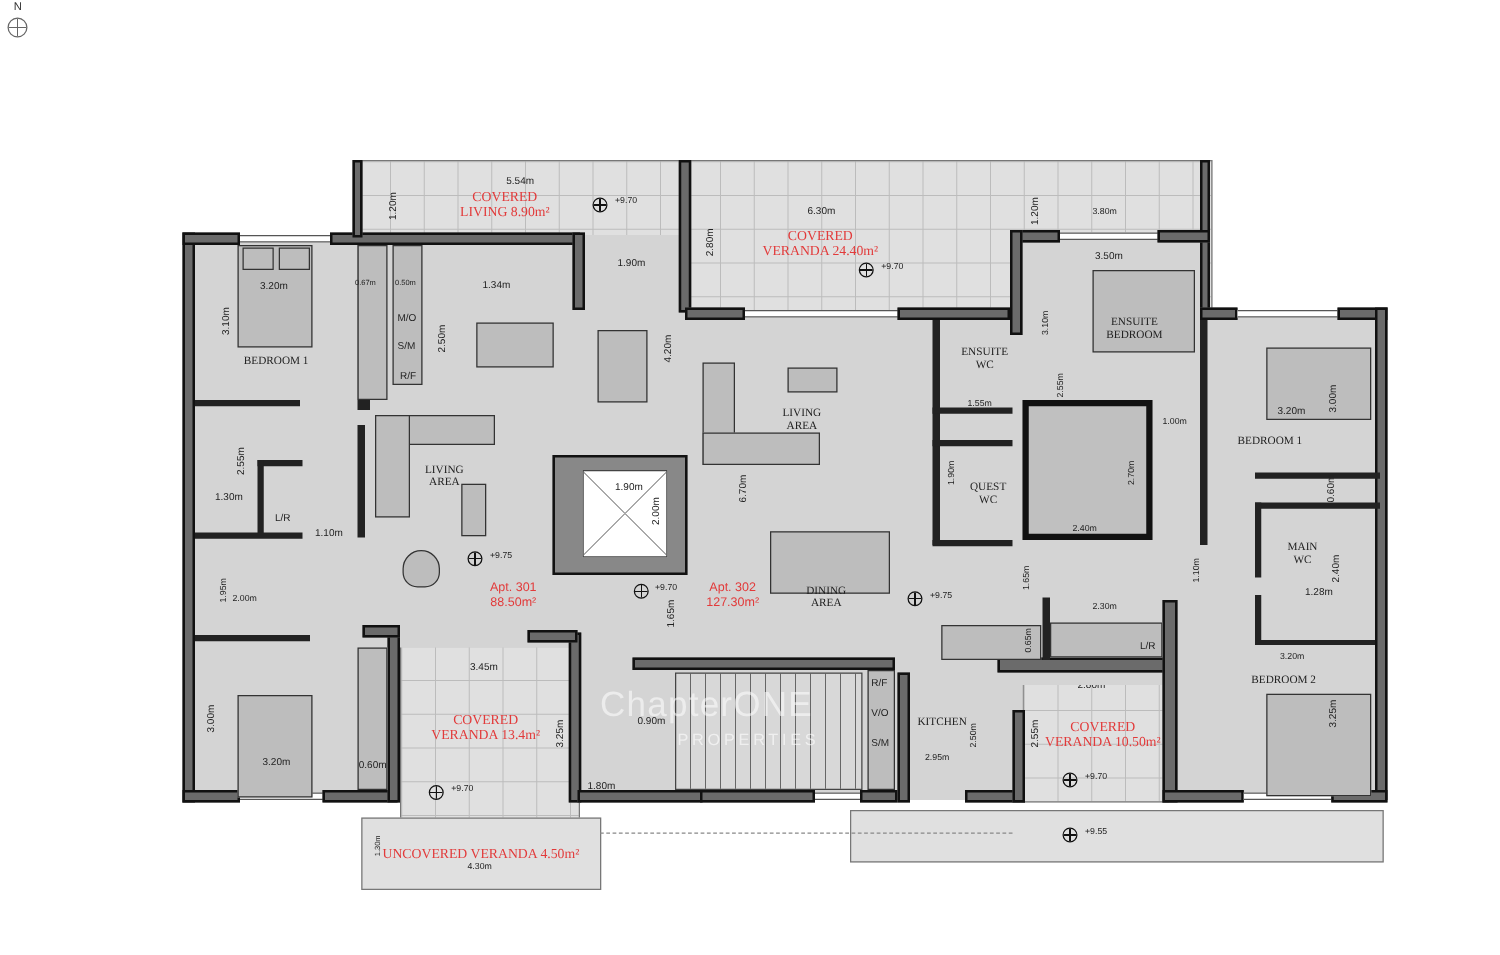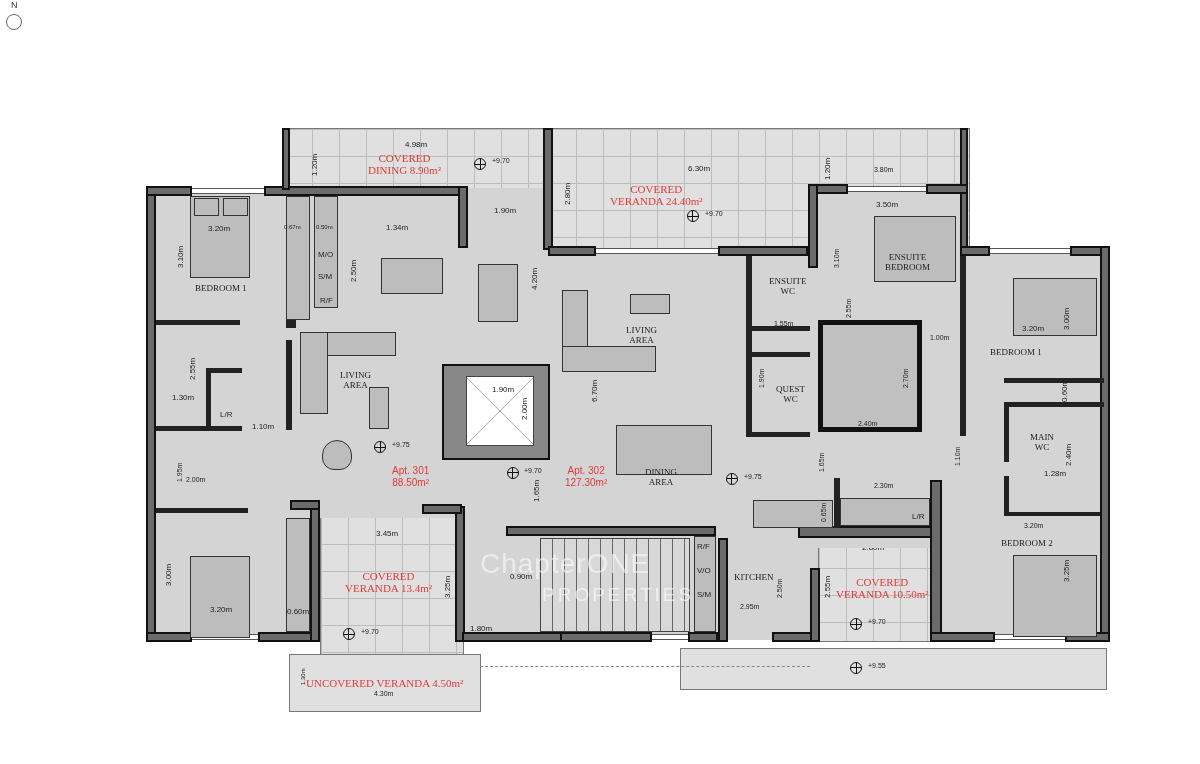"4.98m" div.abs { text: 4.98m -> 5.54m }
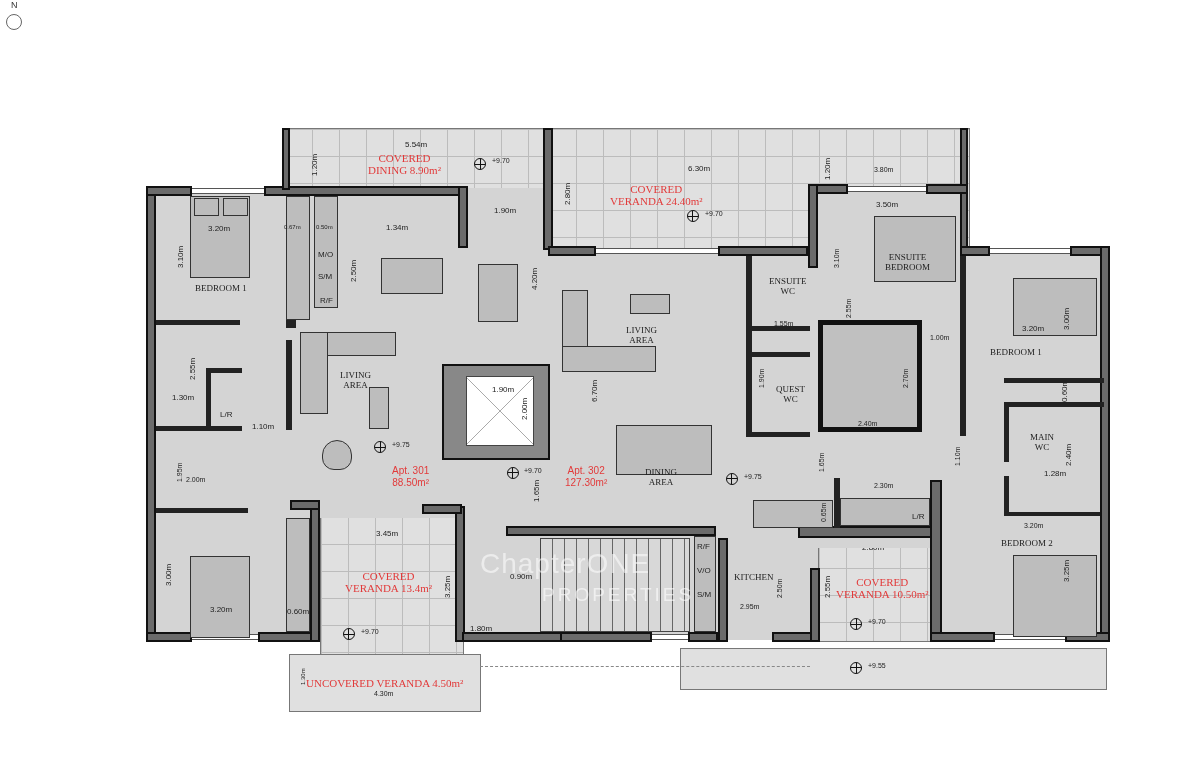"DINING 8.90m²" div { text: DINING -> LIVING }
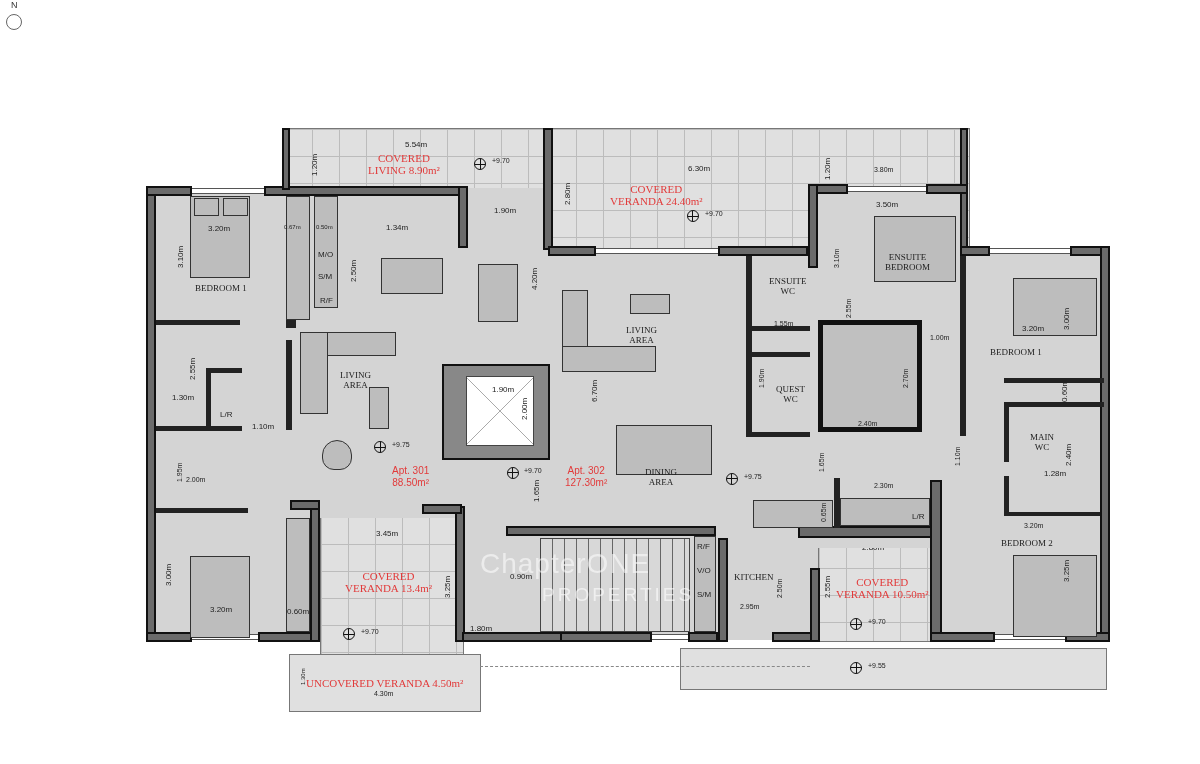"6.30m" div.abs { left: 688px -> 646px }
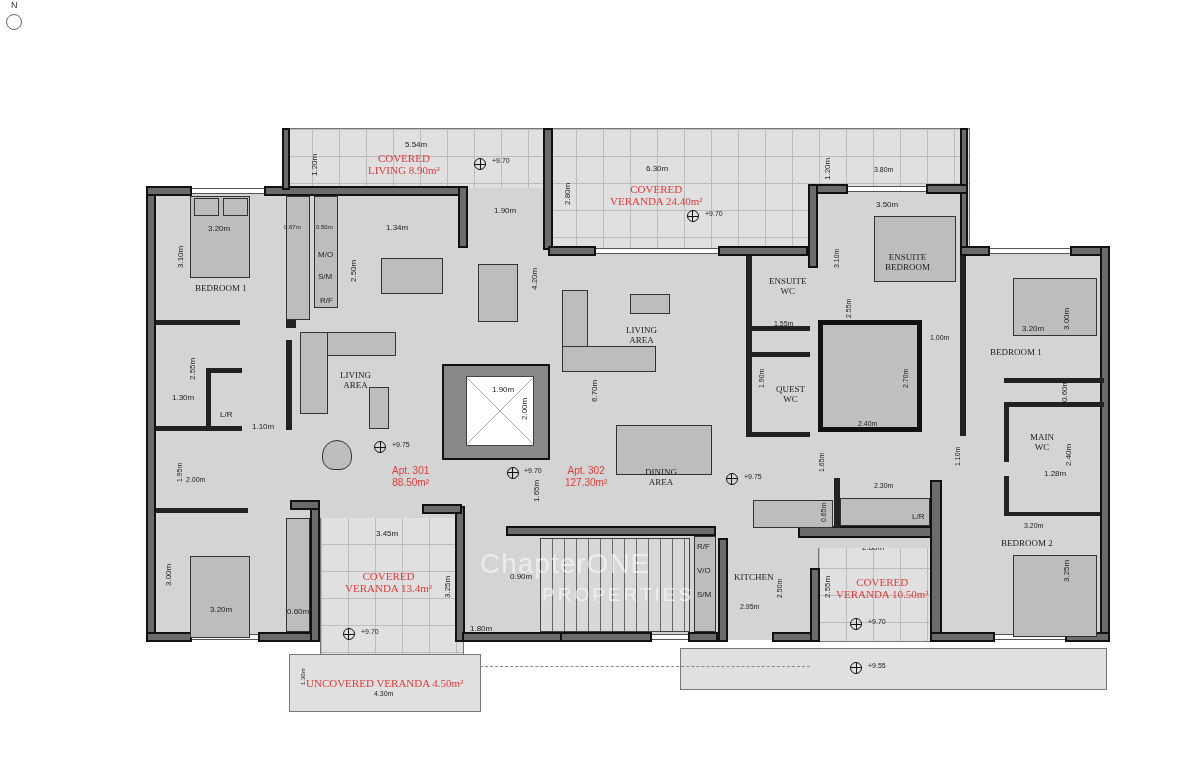"PROPERTIES" div.abs { font-size: 19px -> 13px }
